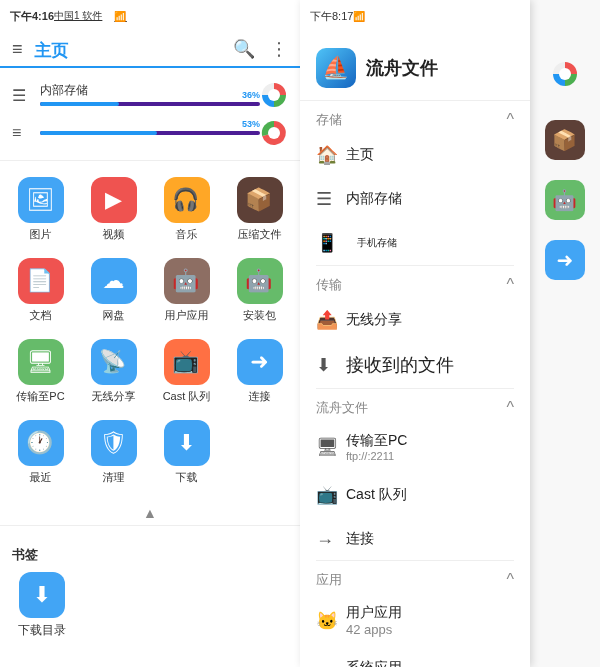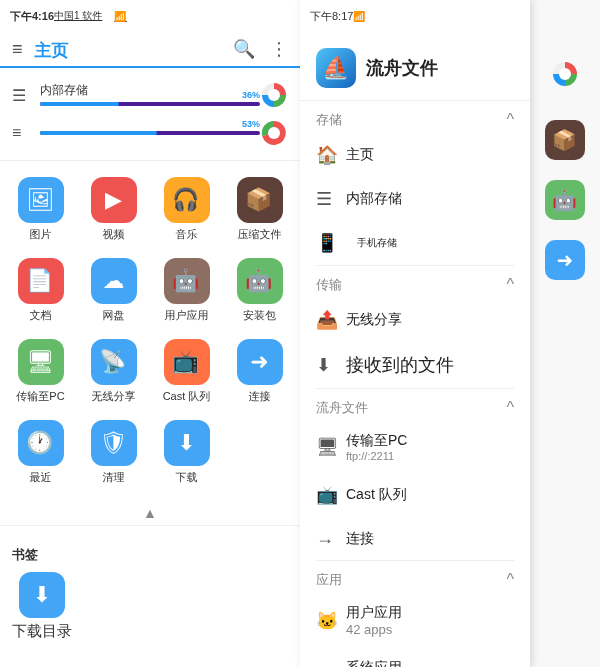"下载目录" .bookmark-label { font-size: 15px -> 12px }
